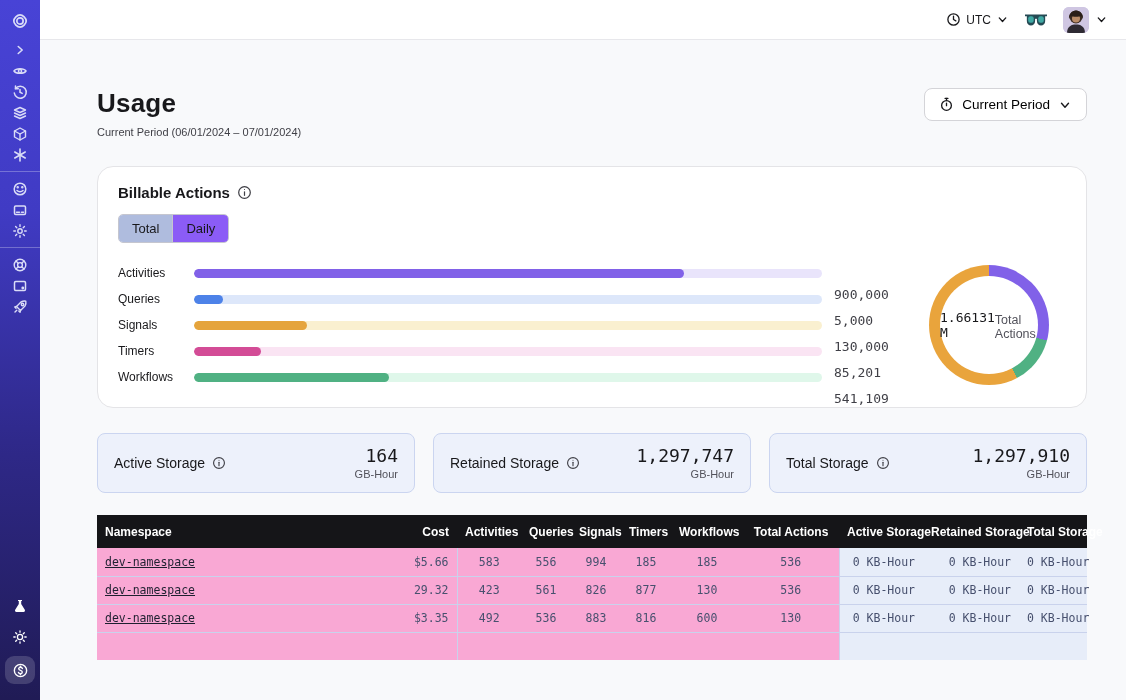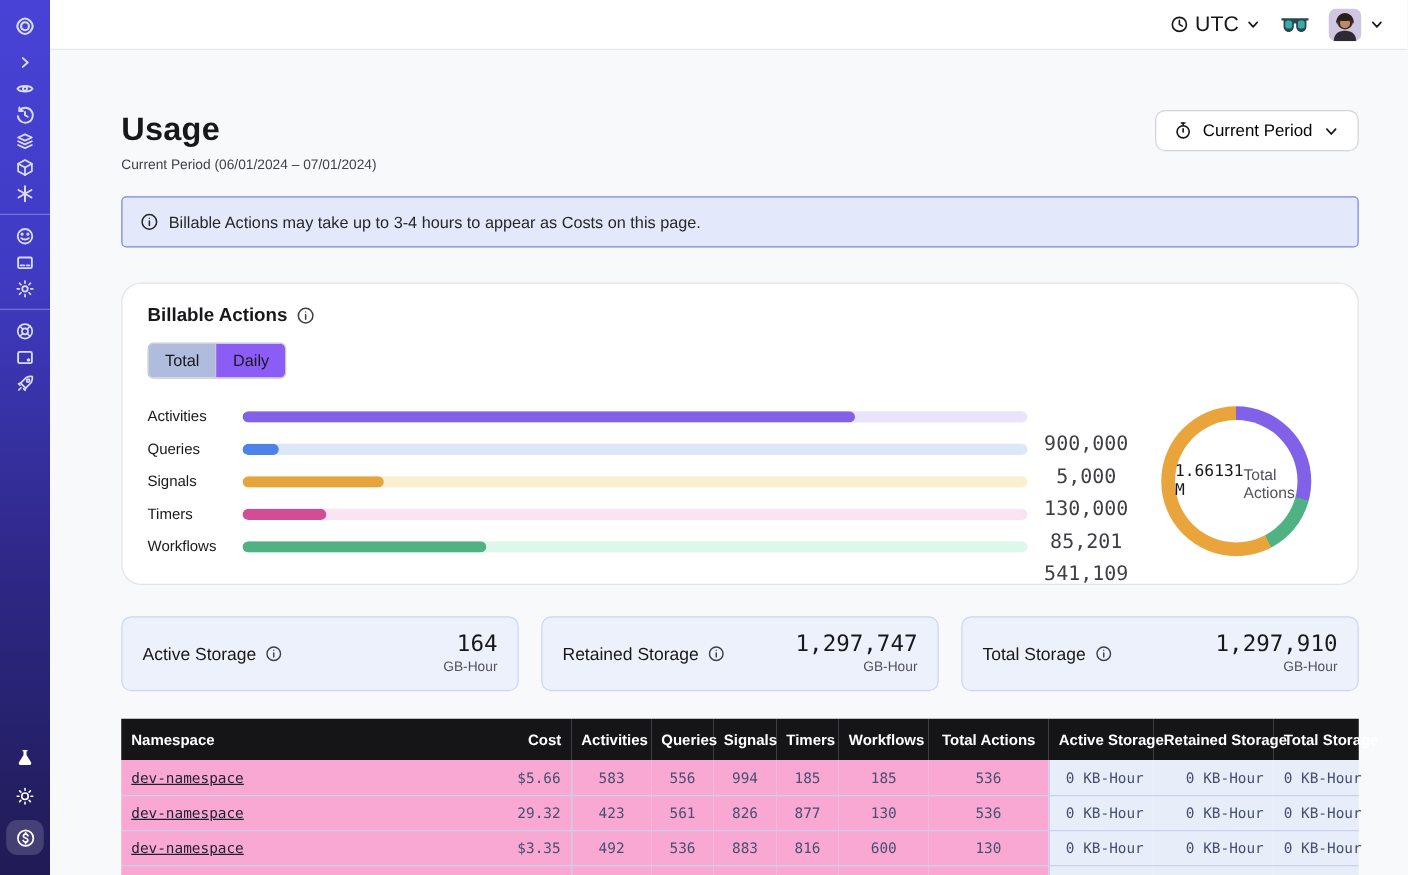"UTC" .tz-control { font-size: 17px -> 12px }
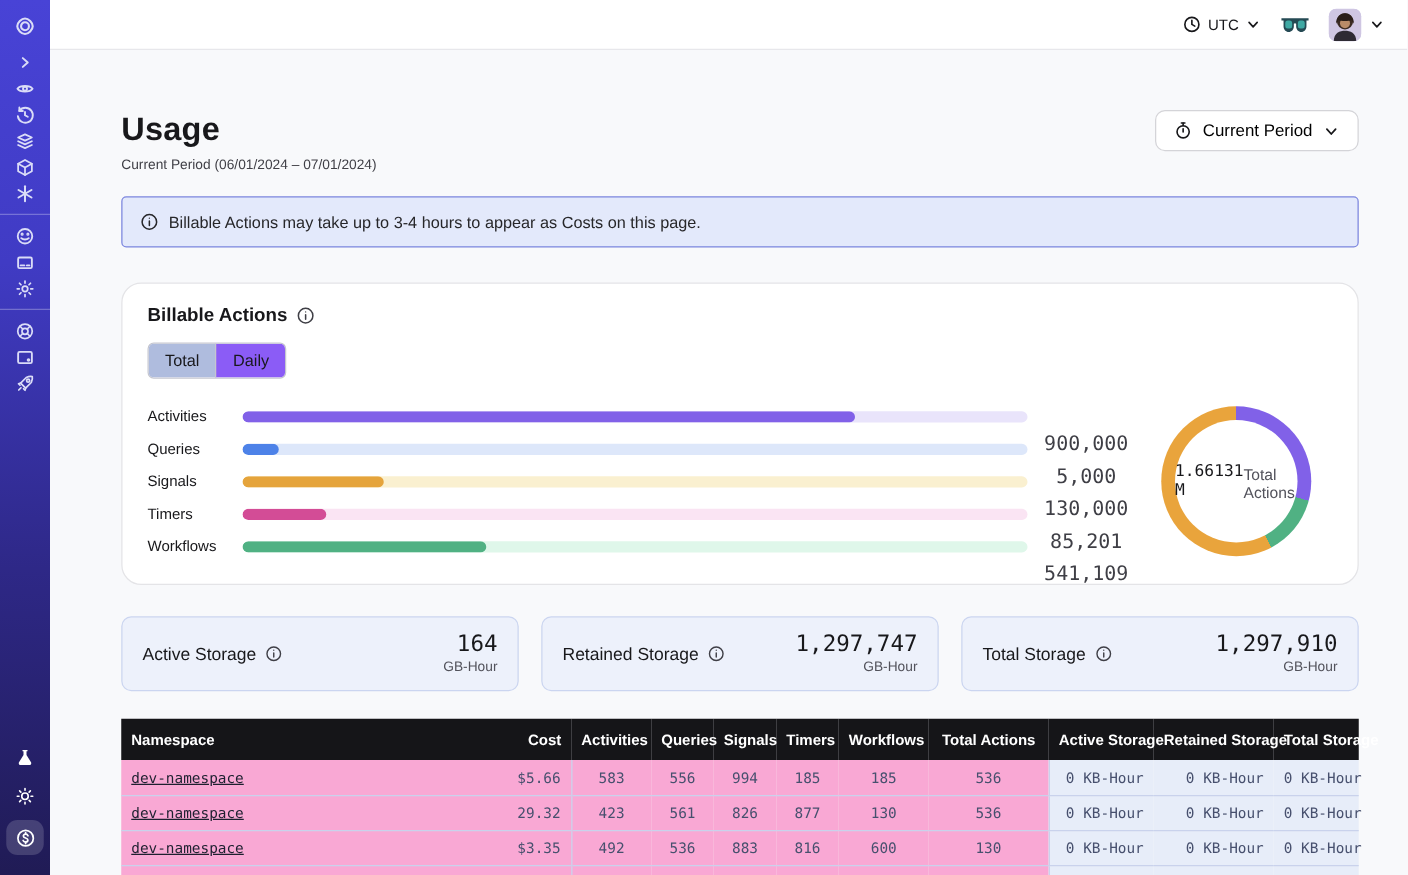"Billable Actions may take up" div.banner { html: <div> <svg> <circle></circle> <line></line> <circle></circle> </svg> <span>Billable Actions may take up to 3-4 hours to appear as Costs on this page.</span> </div> -> none }
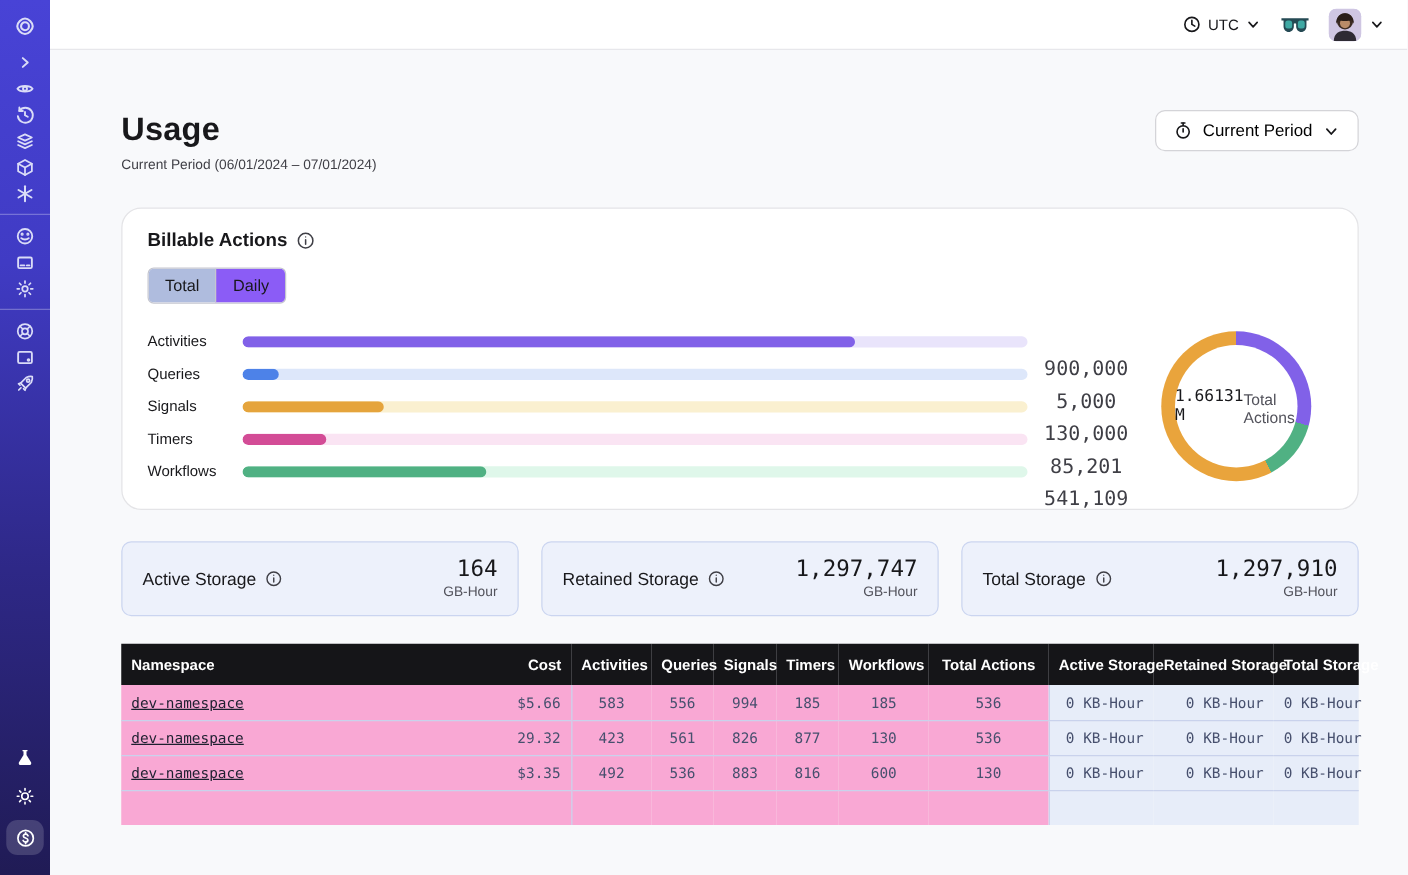"900,000" .bar-value { font-size: 16px -> 13px; text-align: center -> left }
